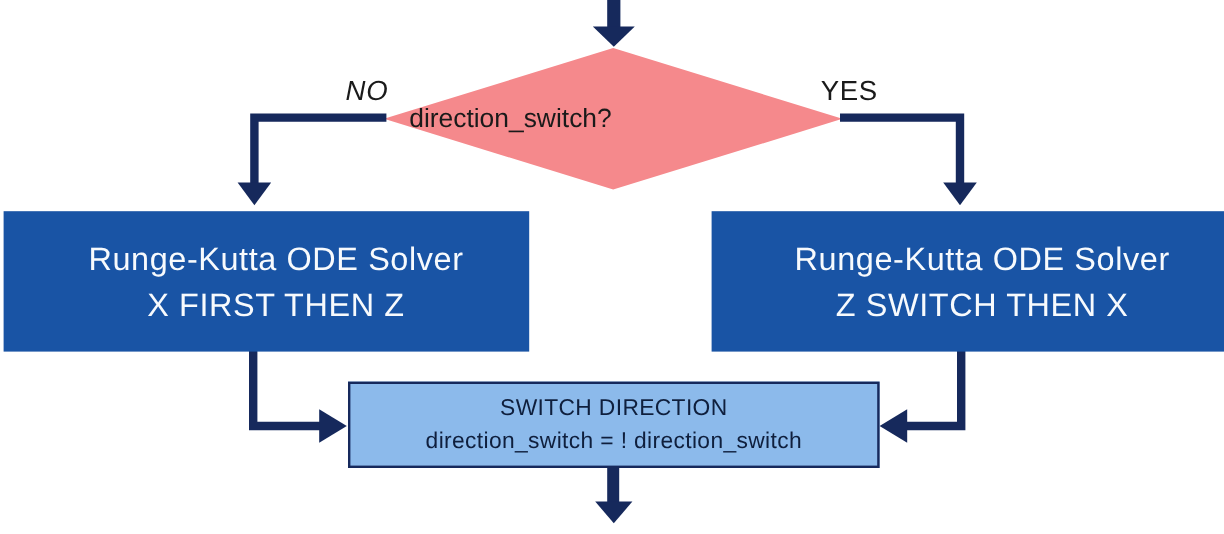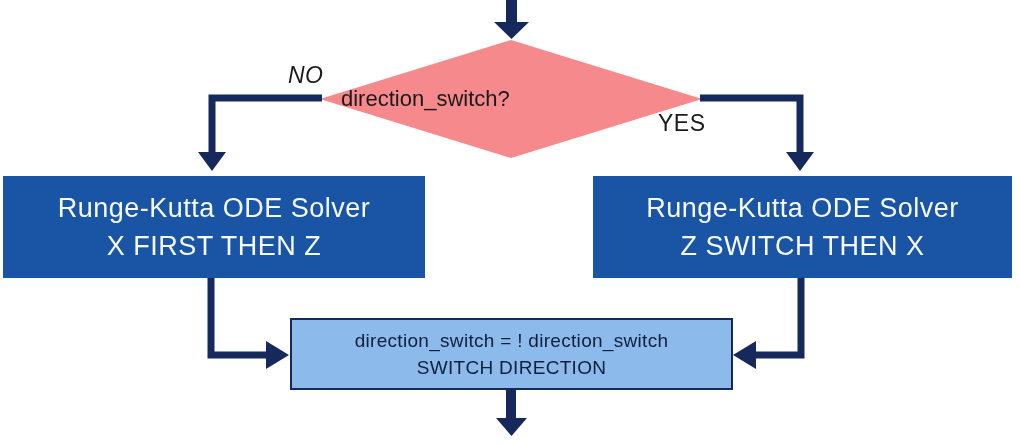"YES" .yes-label { left: 658px -> 684px; margin-top: 48px -> none }
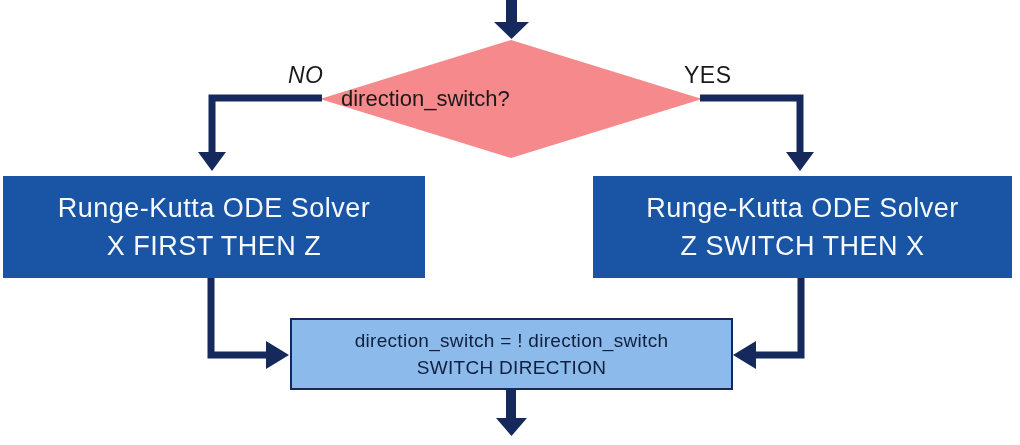"Runge-Kutta ODE Solver" .process-box { height: 102px -> 117px; padding-left: none -> 16px }
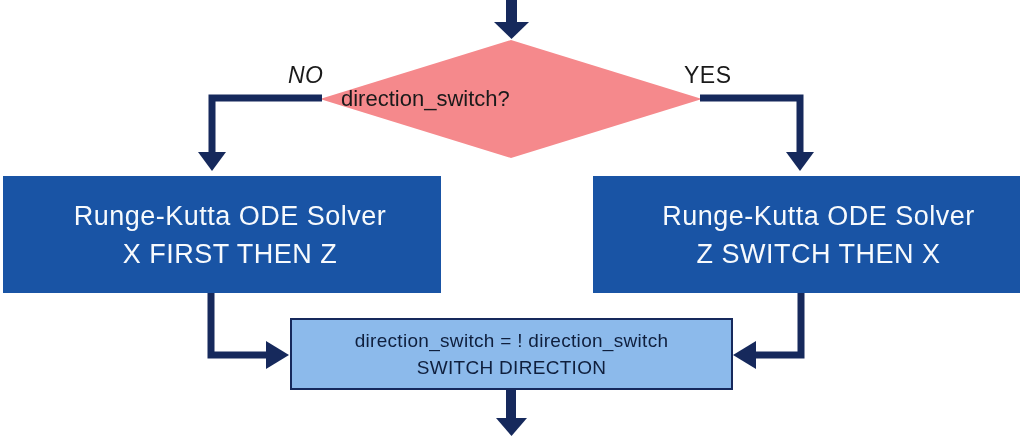"direction_switch = ! direction_switch" div { order: before "SWITCH DIRECTION" -> after "SWITCH DIRECTION" }
